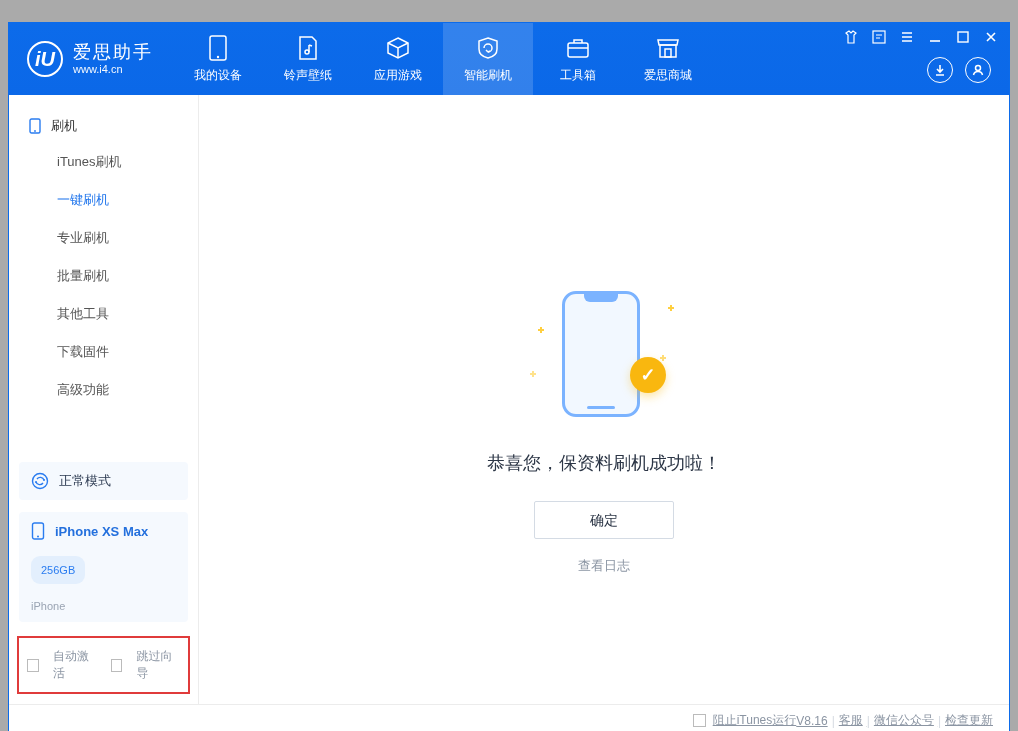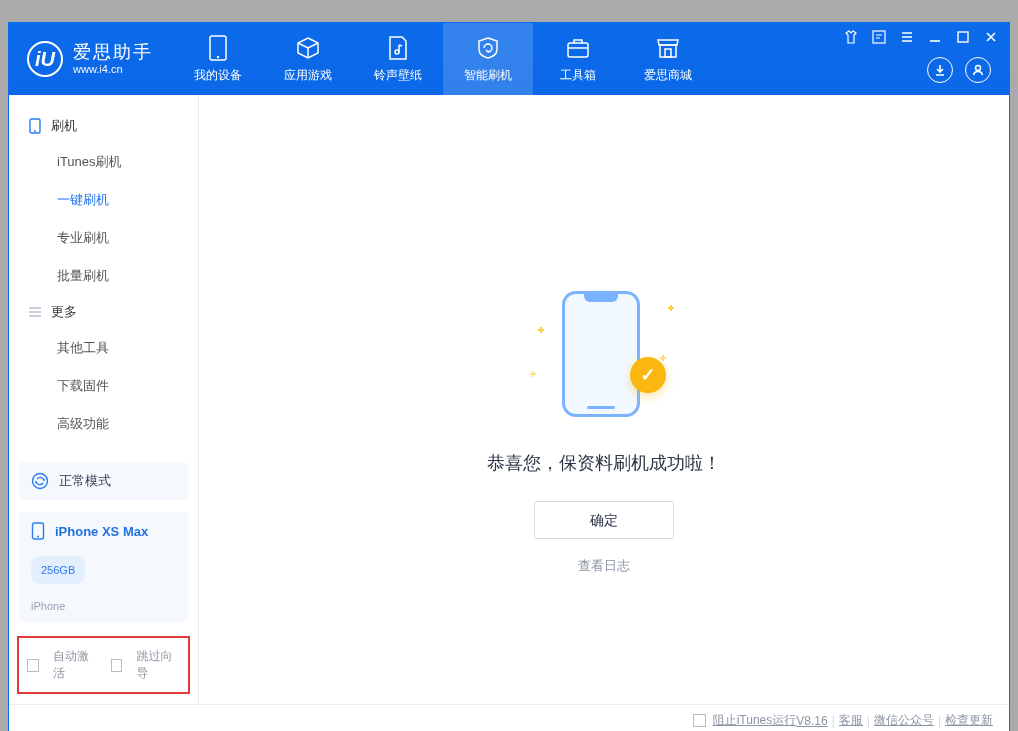"应用游戏" div.nav-tab { order: before "铃声壁纸" -> after "铃声壁纸" }
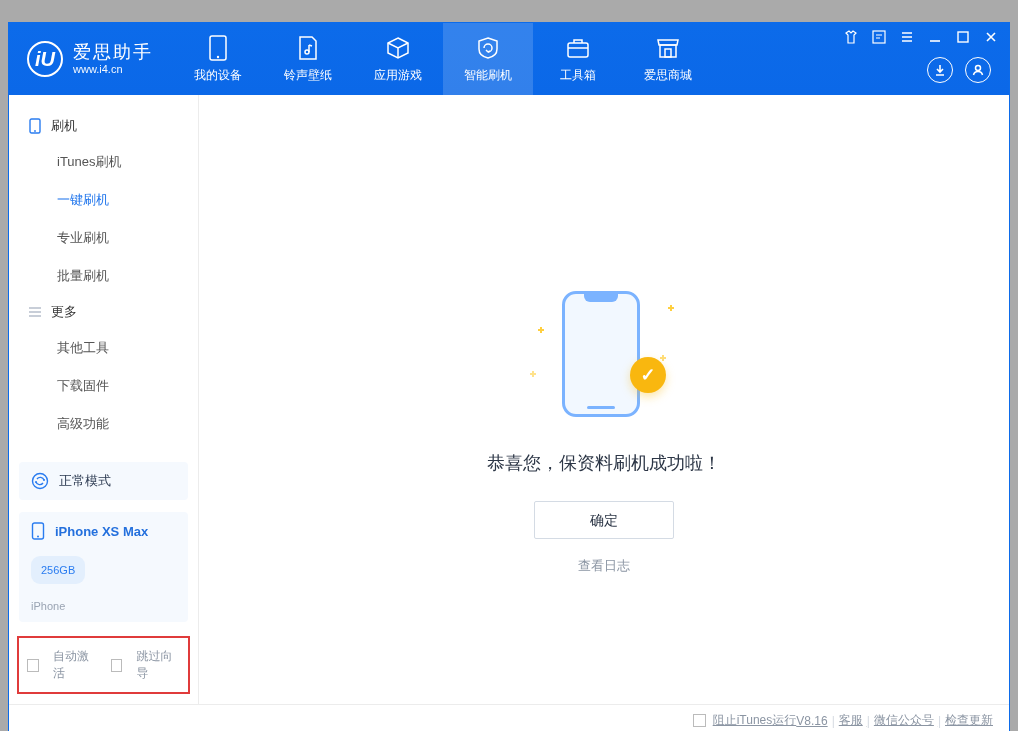"更多" div.side-group-head { html: <div> <span> <svg> <path></path> </svg> </span> <span>更多</span> </div> -> none }
